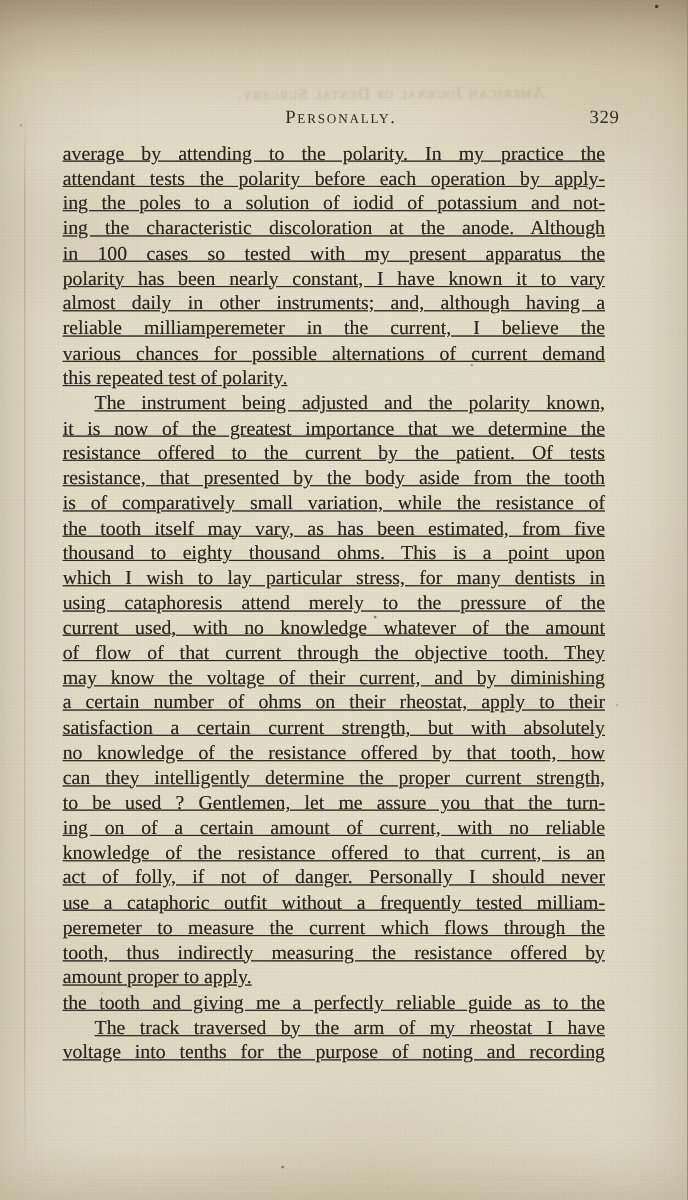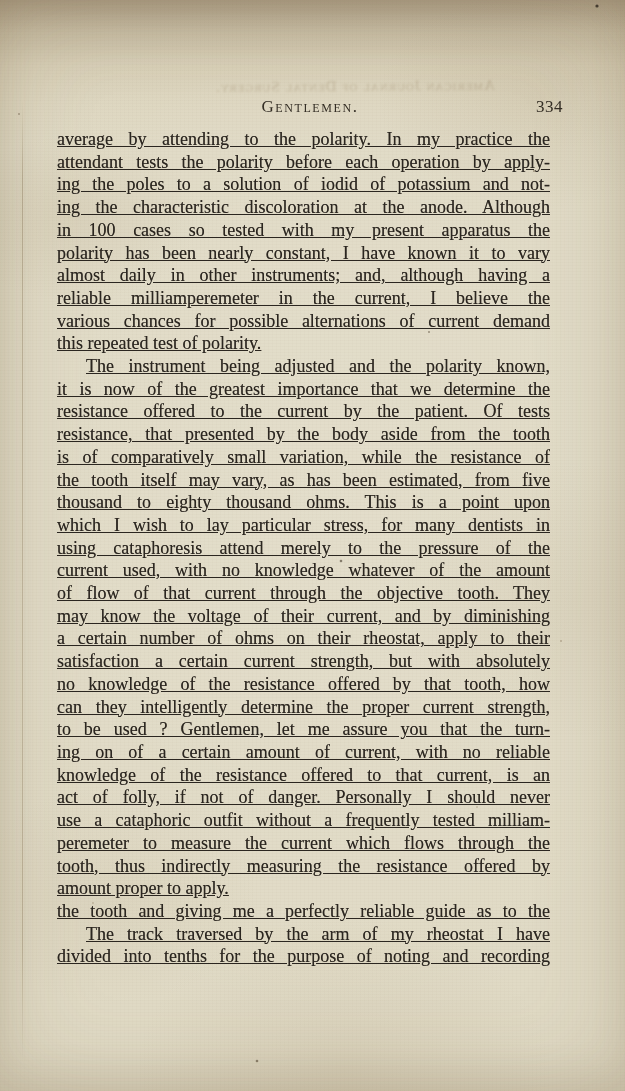"Gentlemen." span.header-title { text: Gentlemen -> Personally }
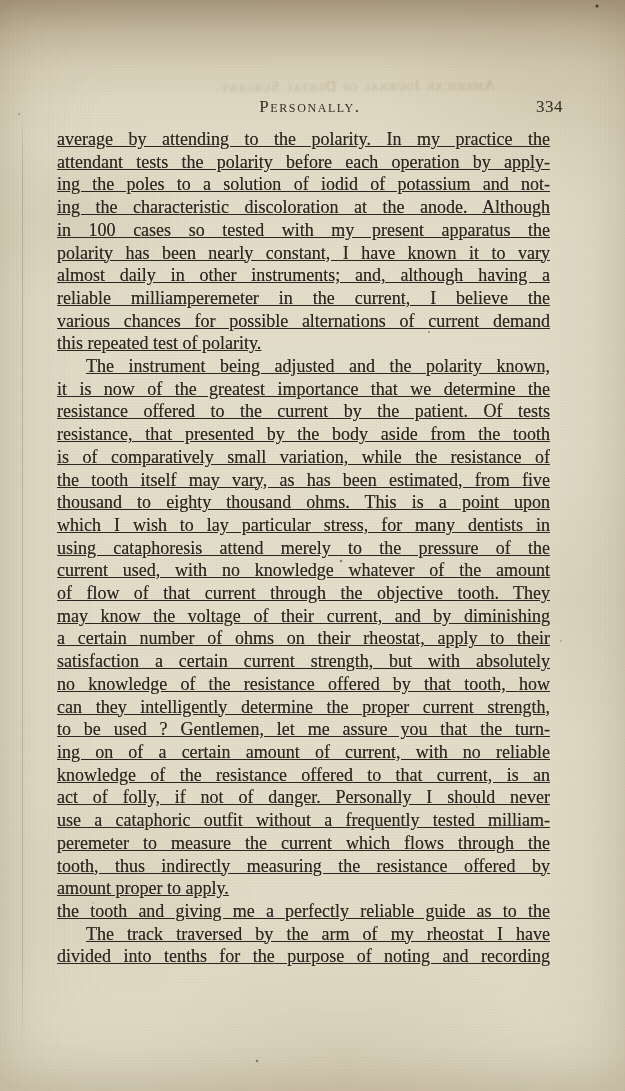"334" span.header-page-number { text: 334 -> 329 }
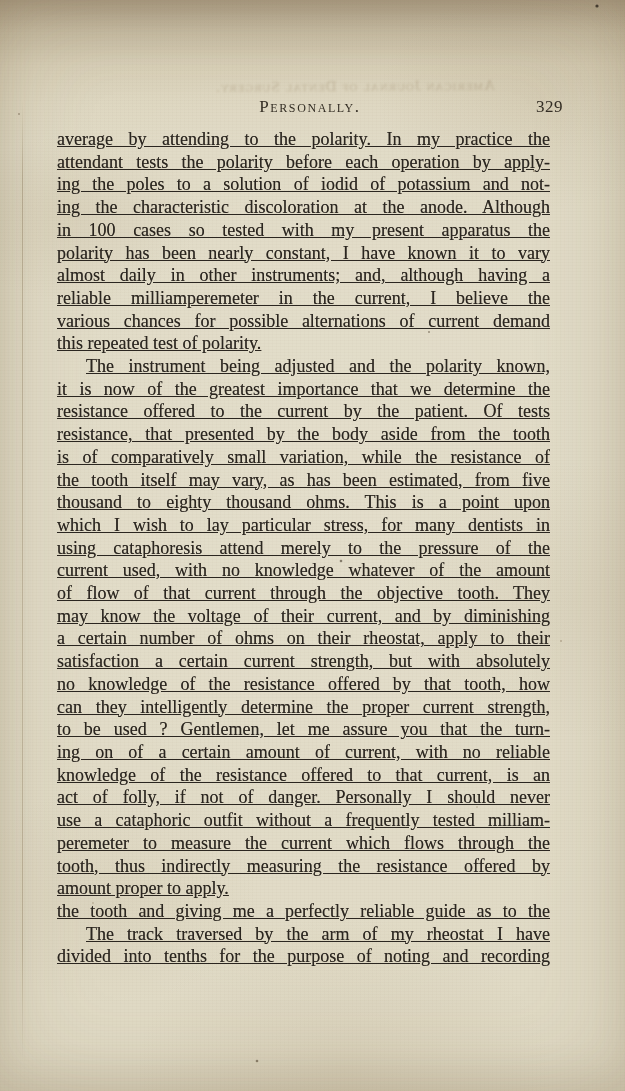"divided into tenths for the" div.line { text: divided -> voltage }
